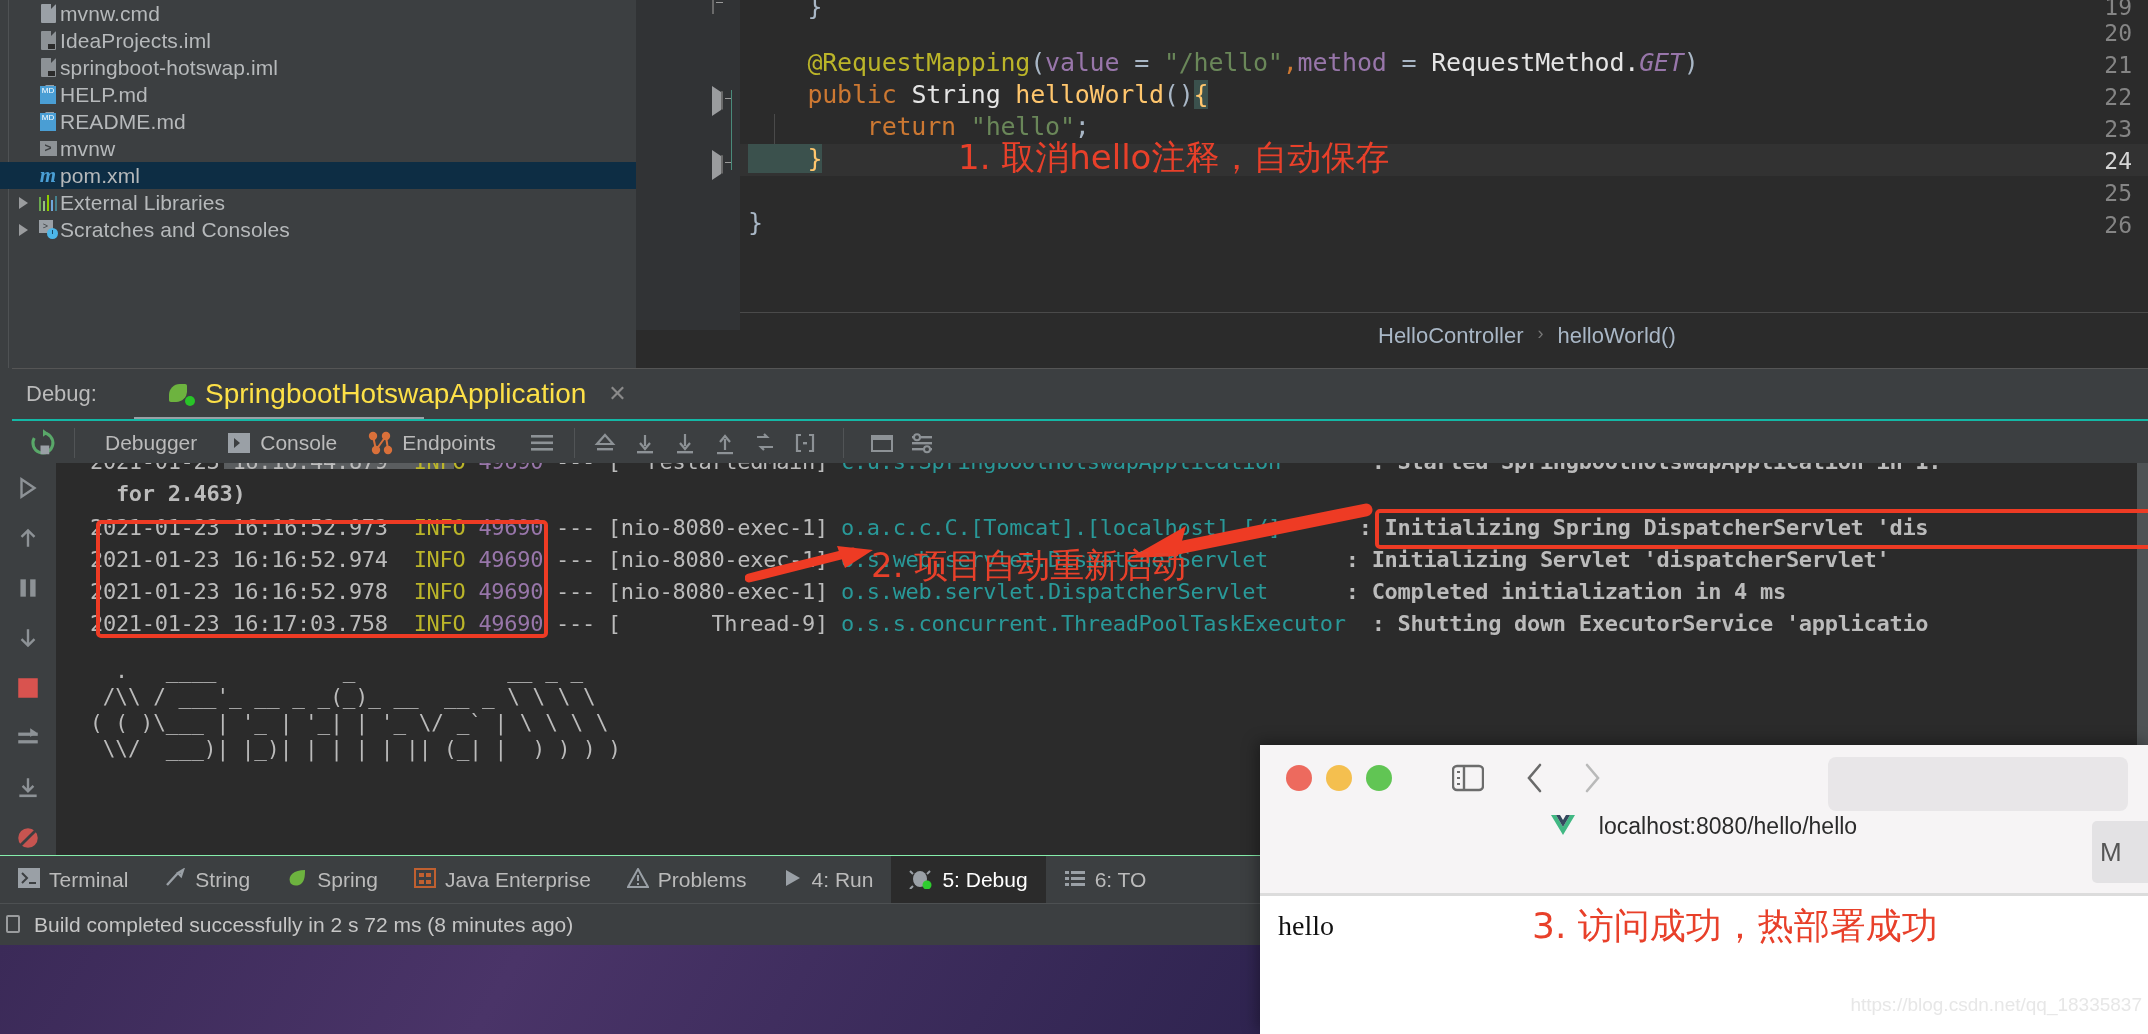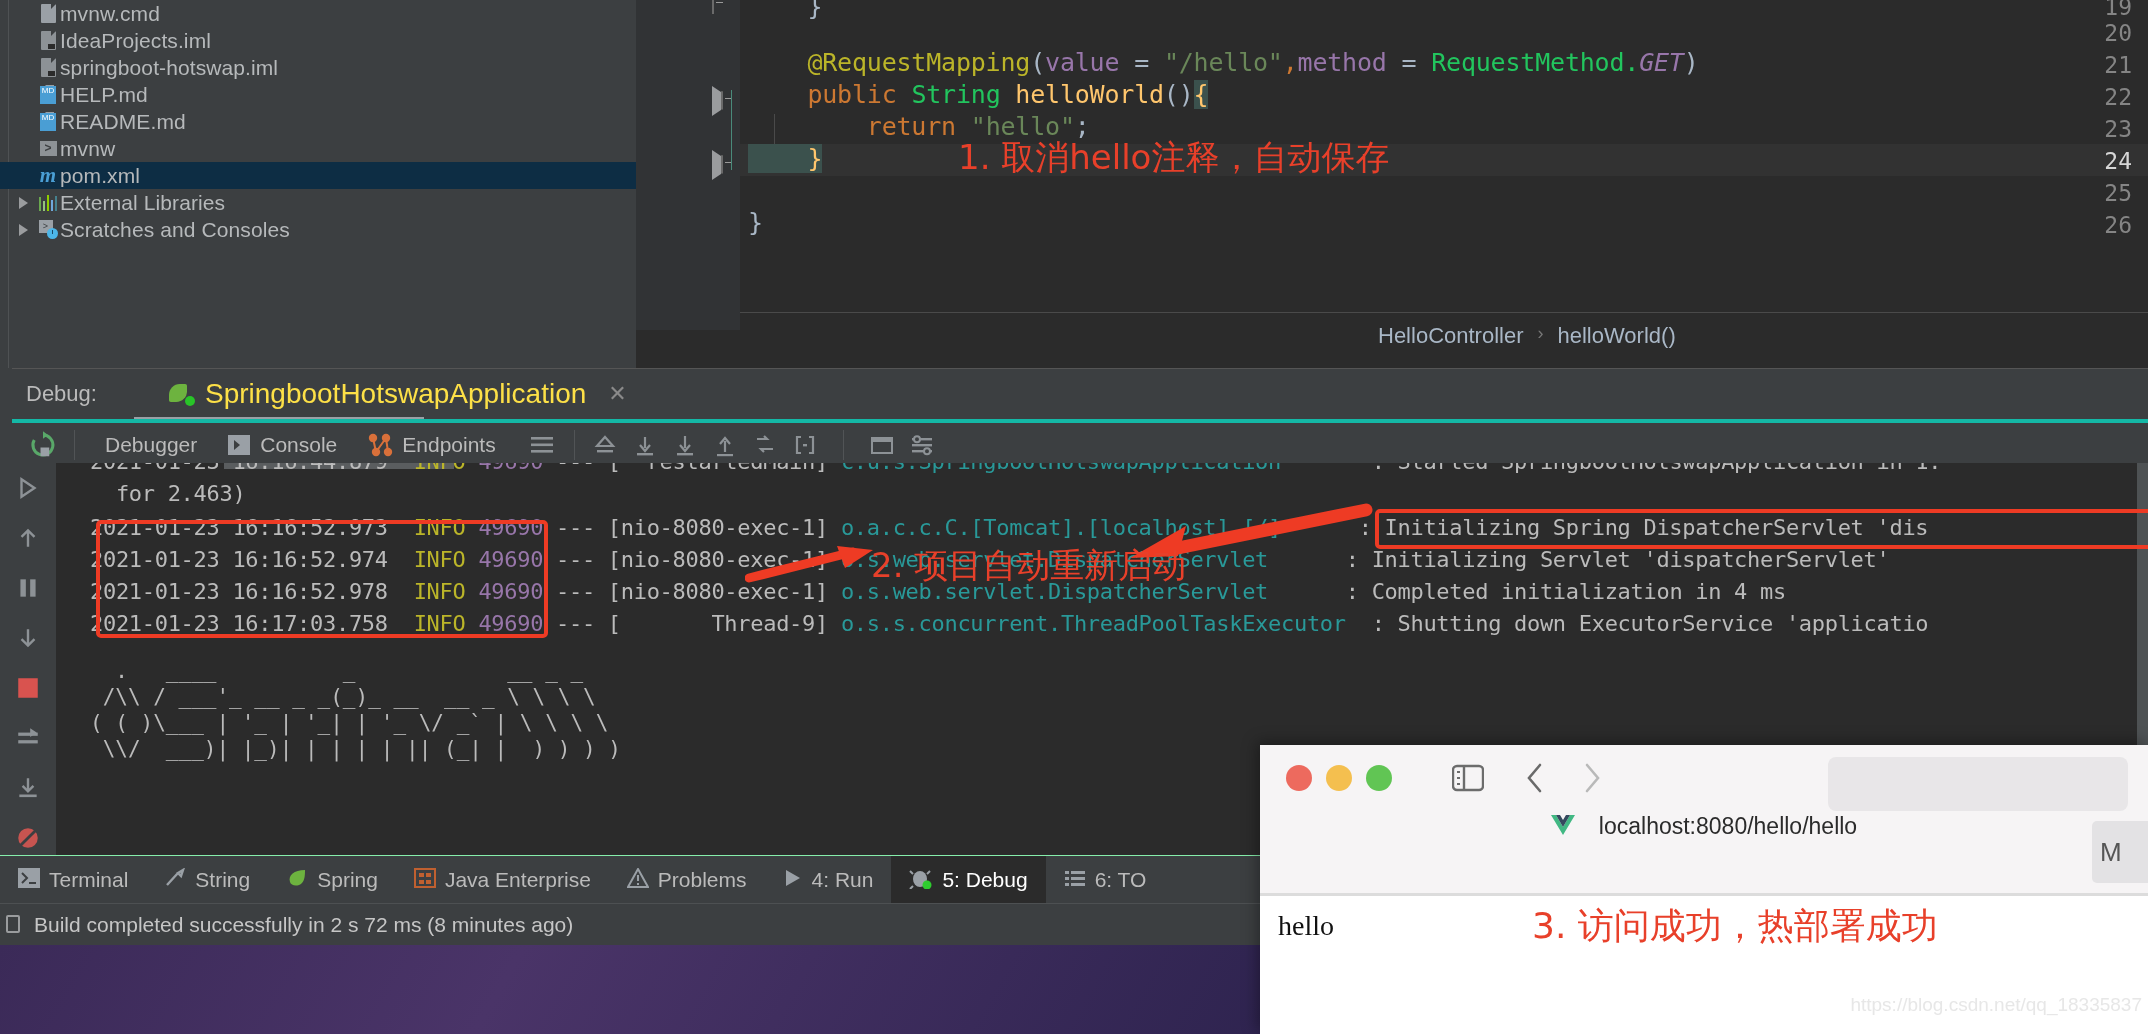"RequestMethod." .k-cls { color: #22c55e -> #e5e5e5 }
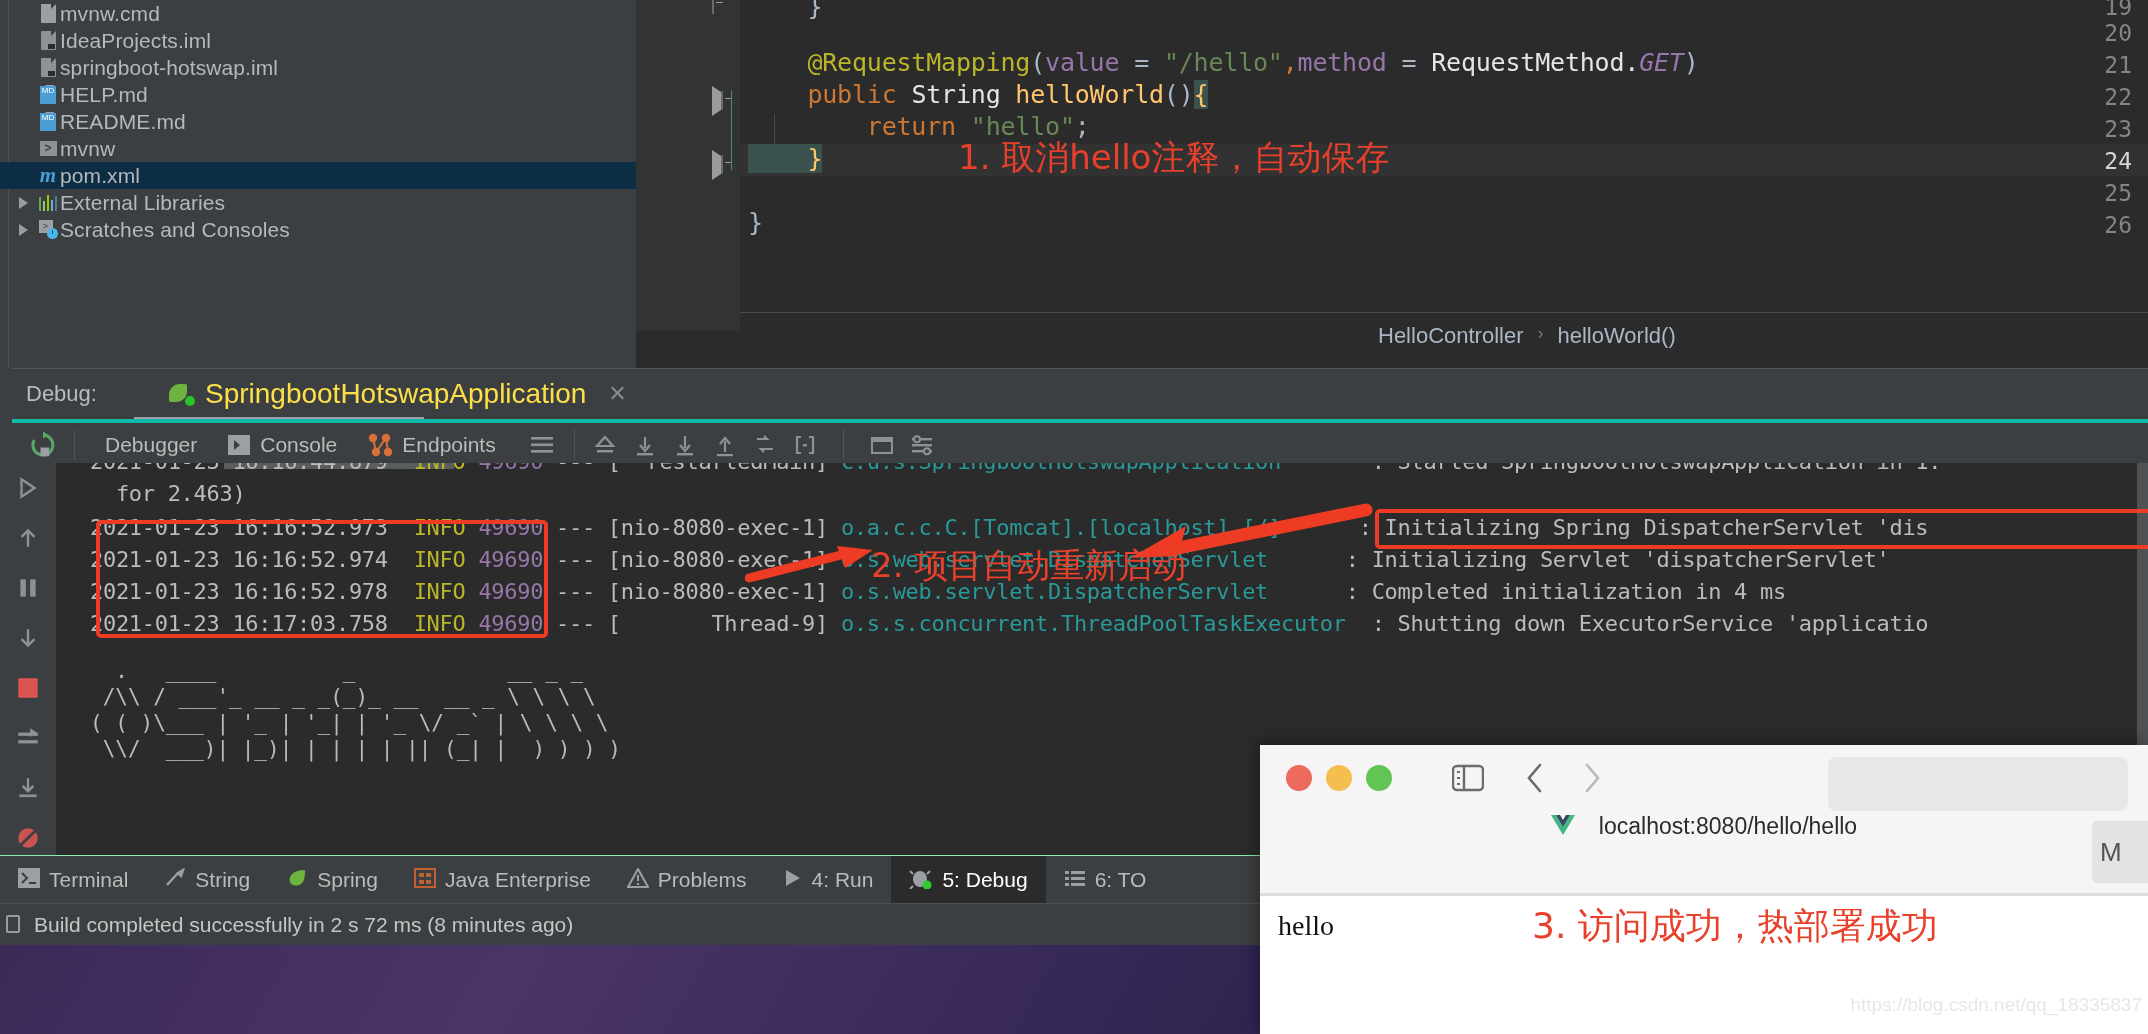"Debugger" .dbg-toolbar { border-top: 4px solid #14b8a6 -> 2px solid #14b8a6 }
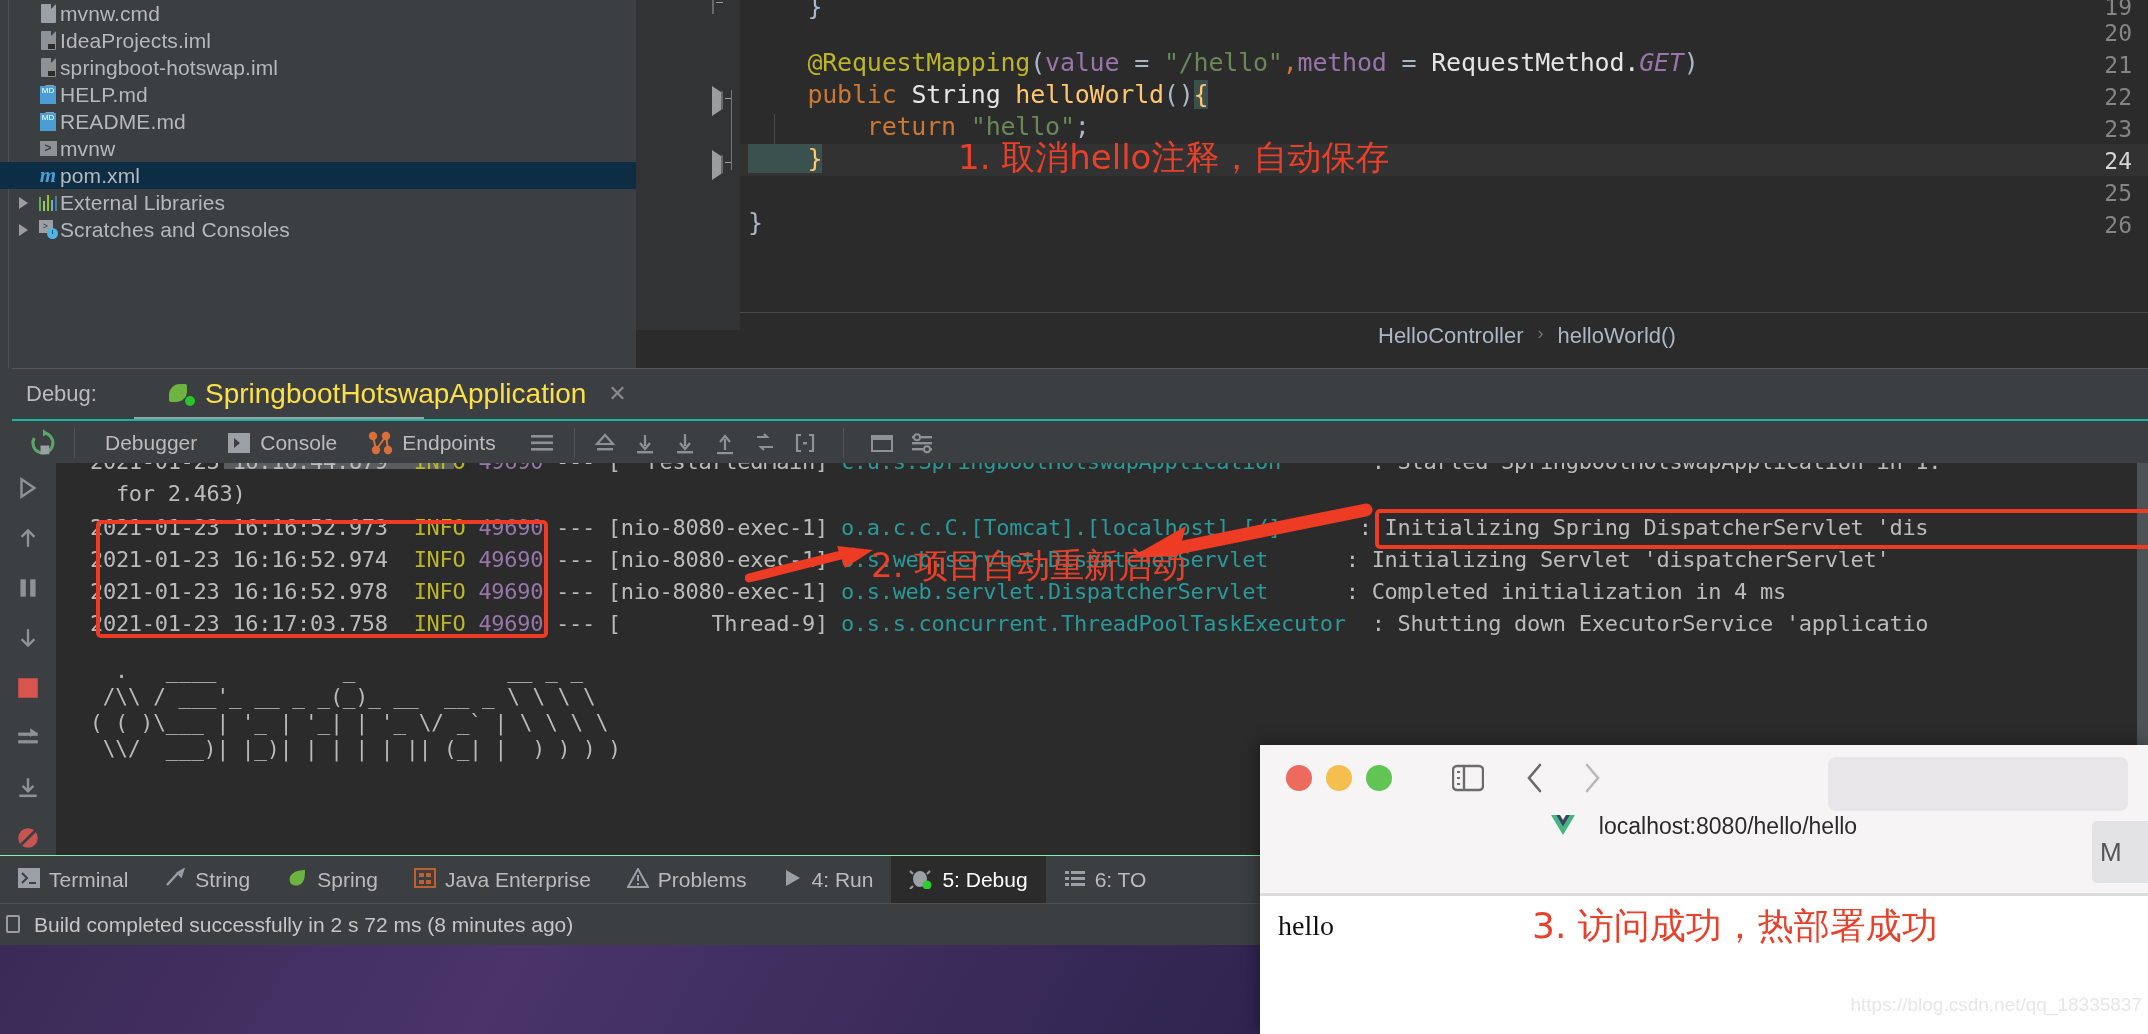"for 2.463)" .c-msg { font-weight: none -> bold }
